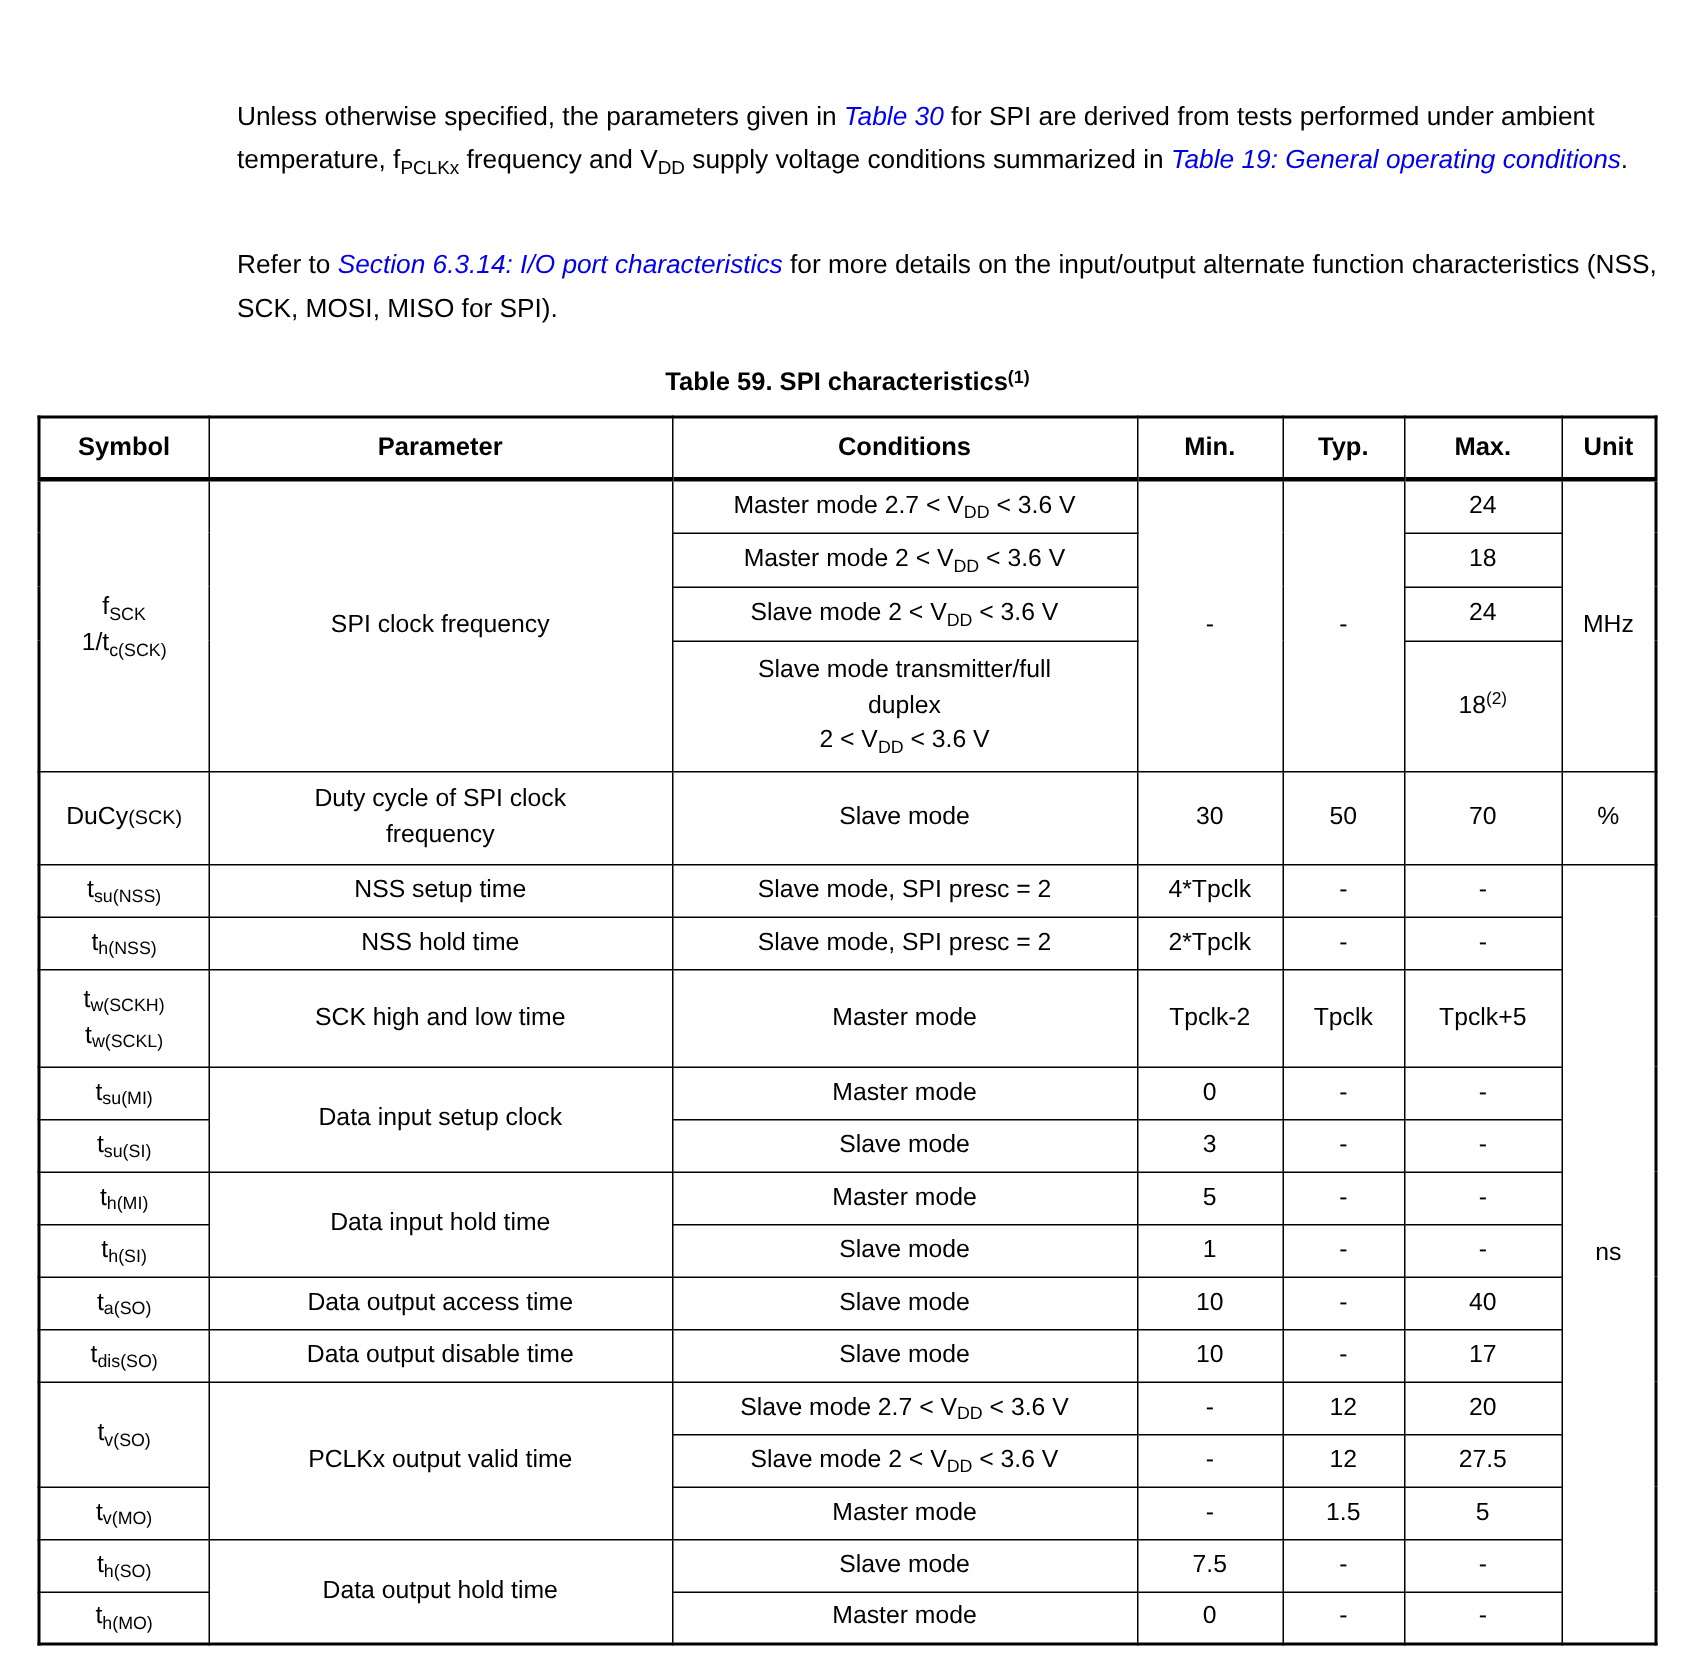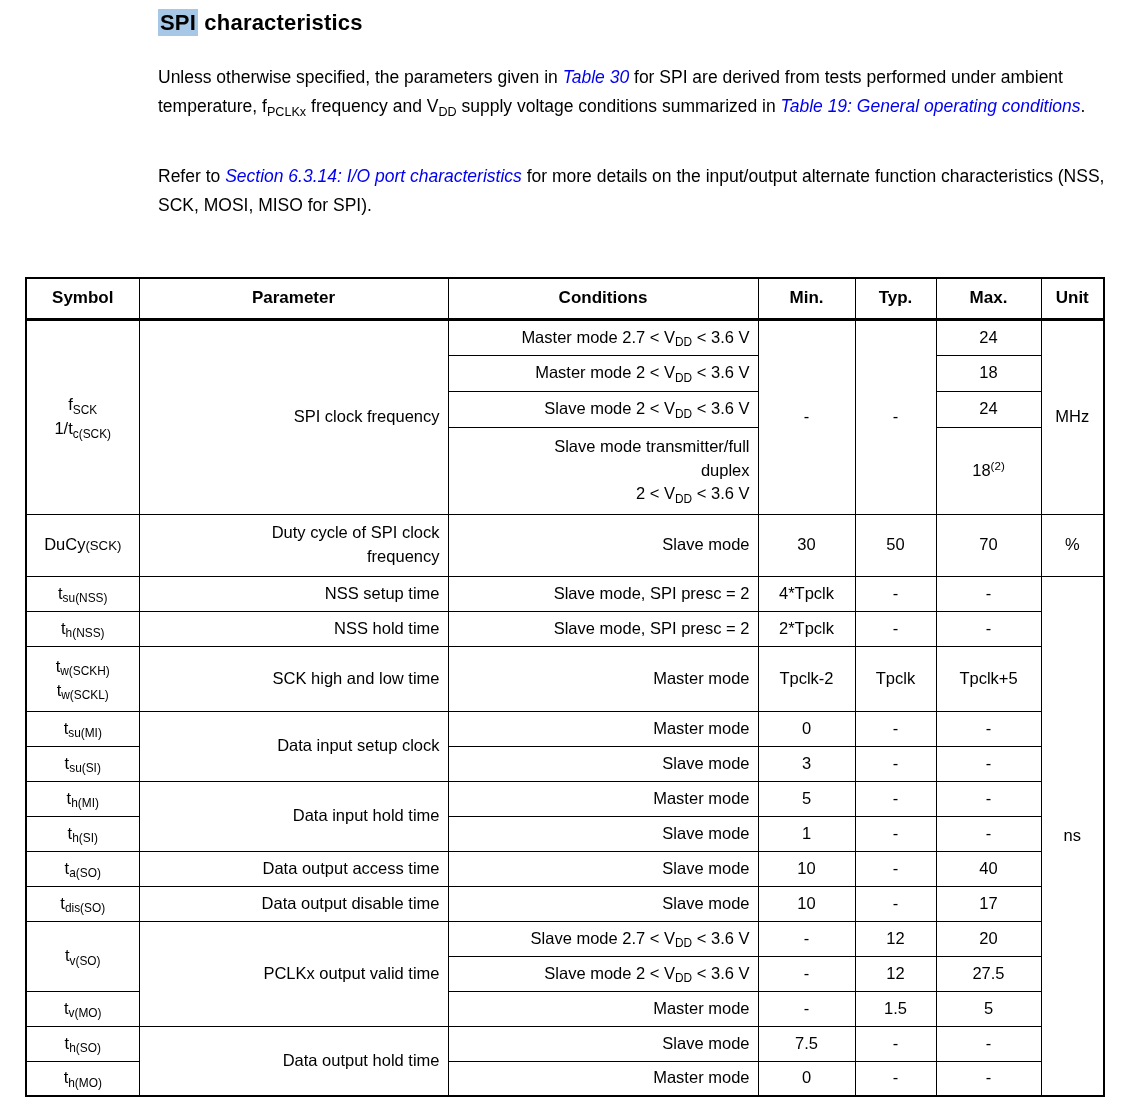"SPI characteristics" h1.heading { html: <h1><span>SPI</span><span> characteristics</span></h1> -> none }
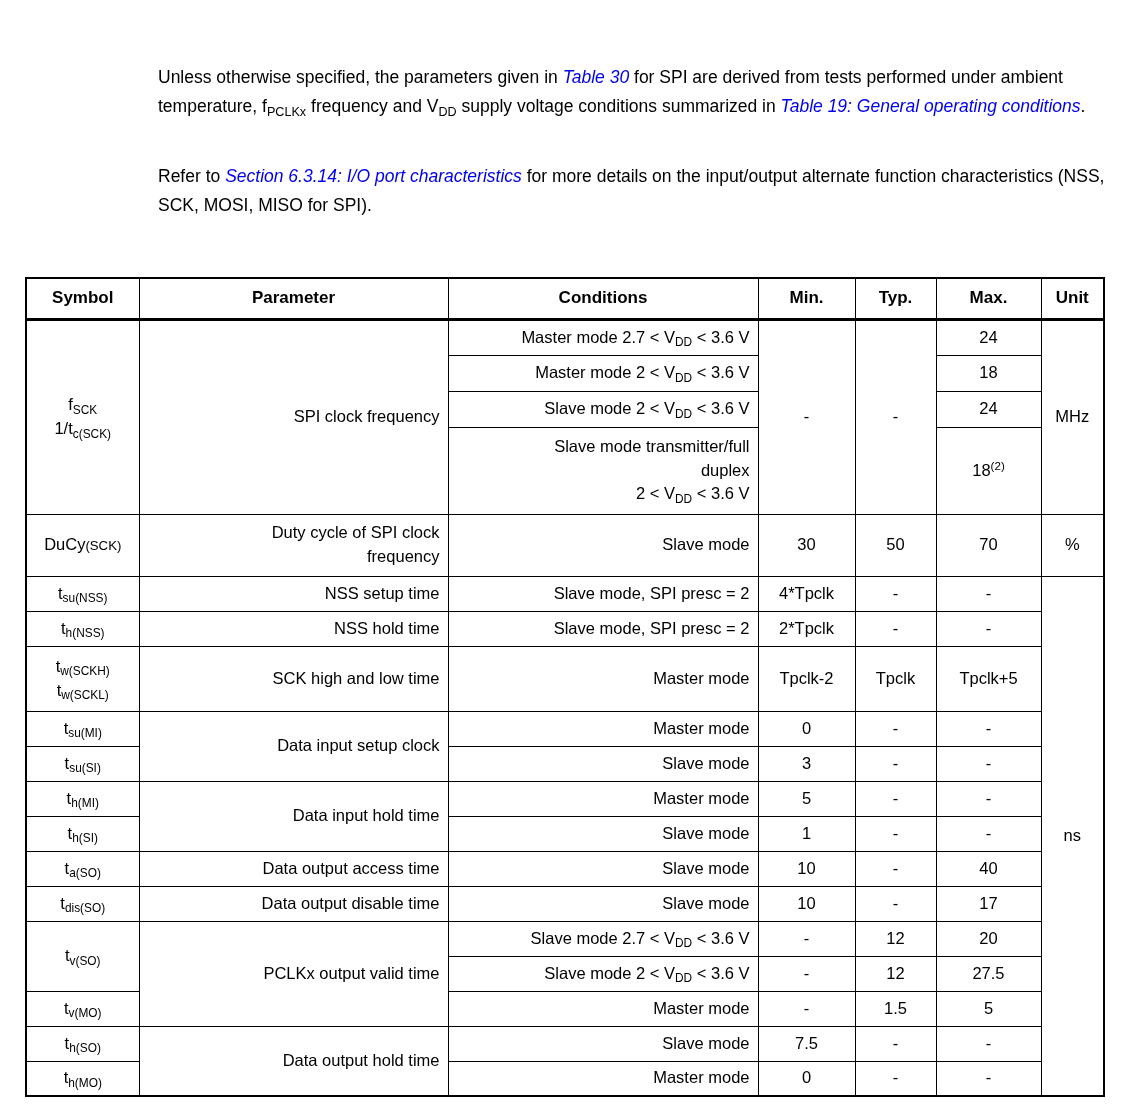"Table 59. SPI characteristics(1)" div.caption { html: none -> <div>Table 59. SPI characteristics<span>(1)</span></div> }
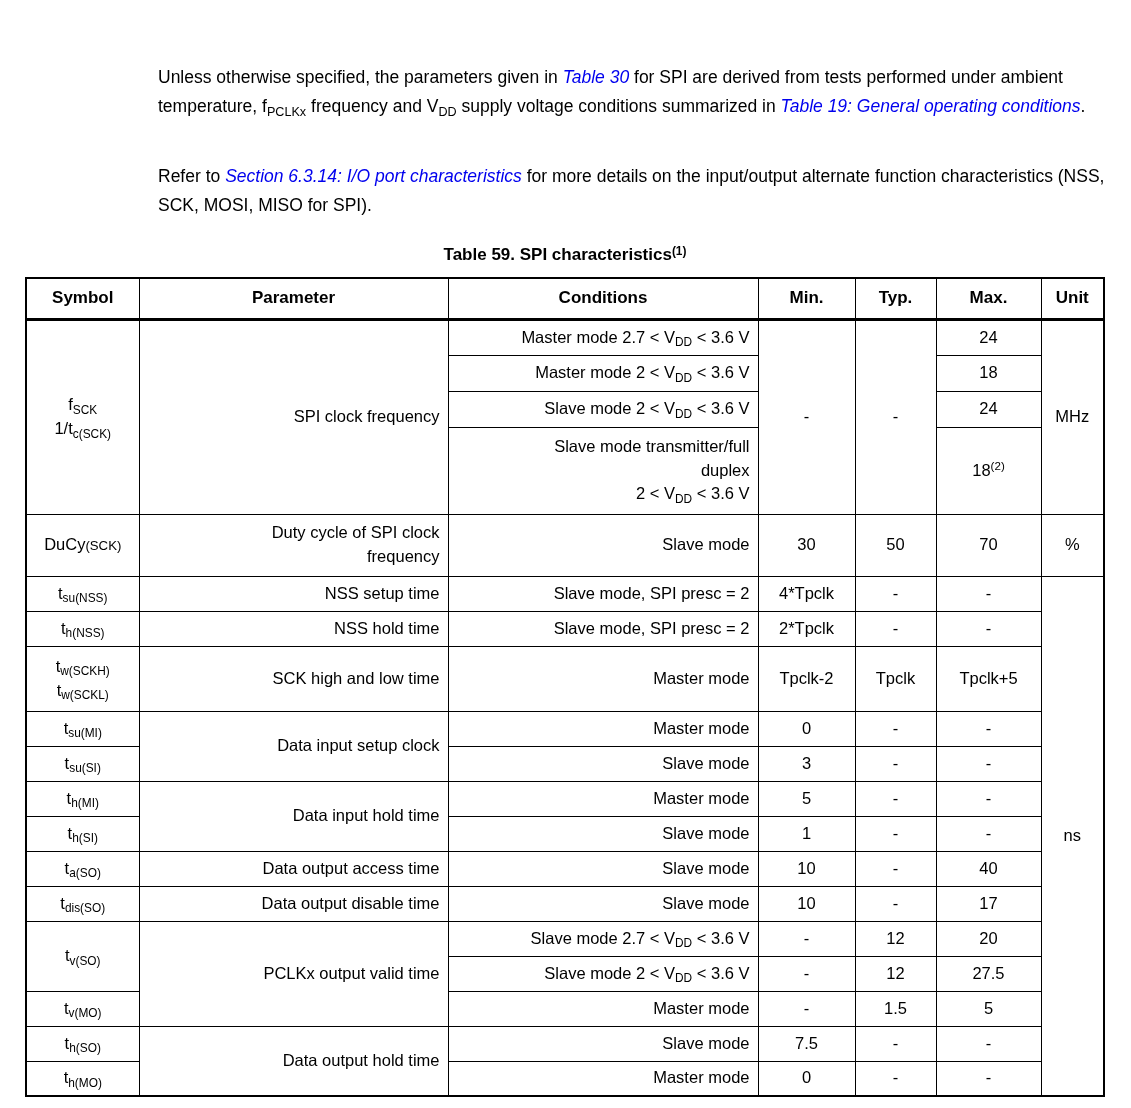"Master mode 2.7 < VDD" .al-l { text-align: right -> center }
